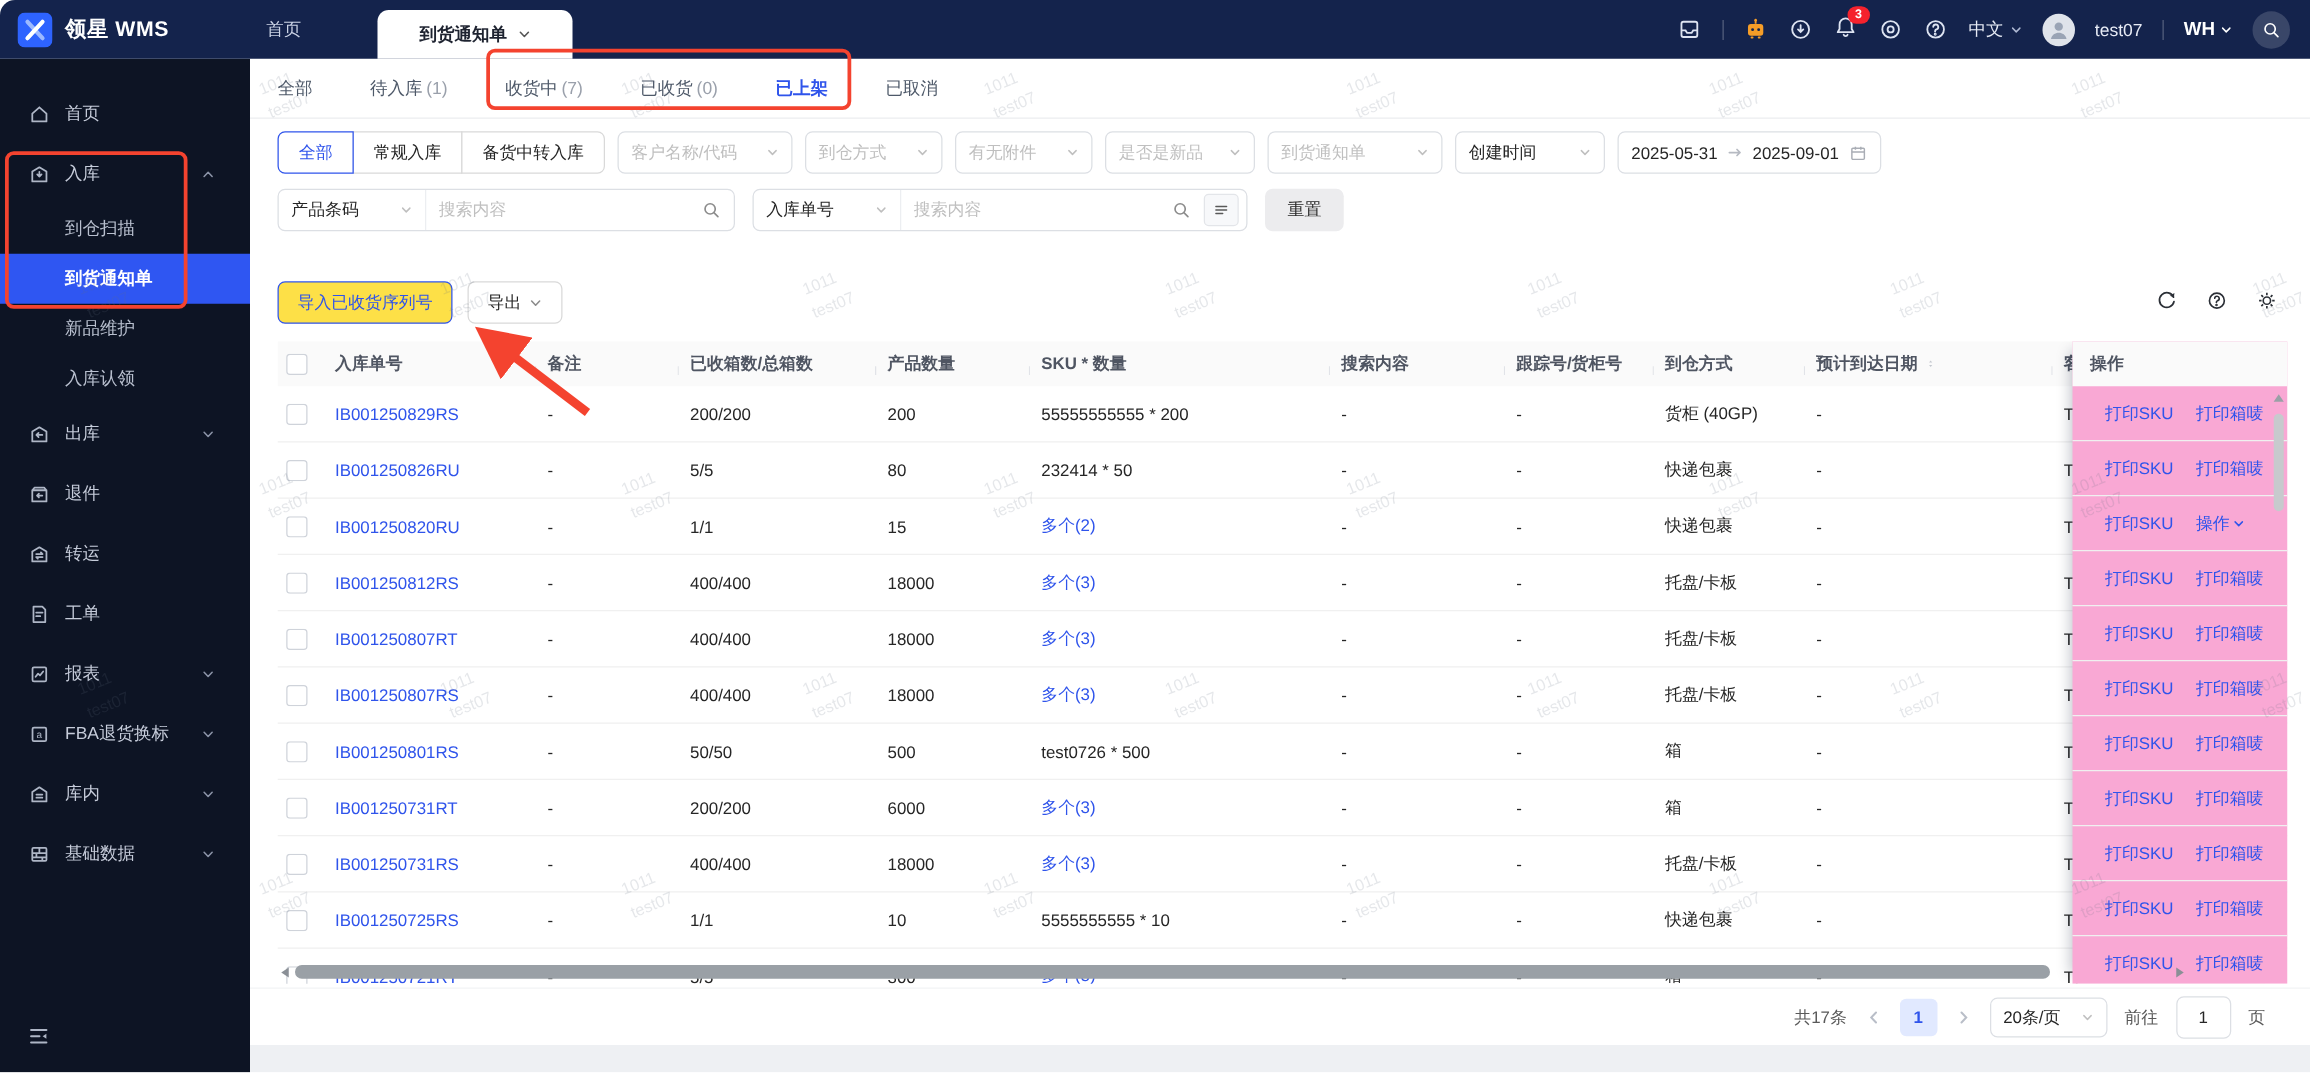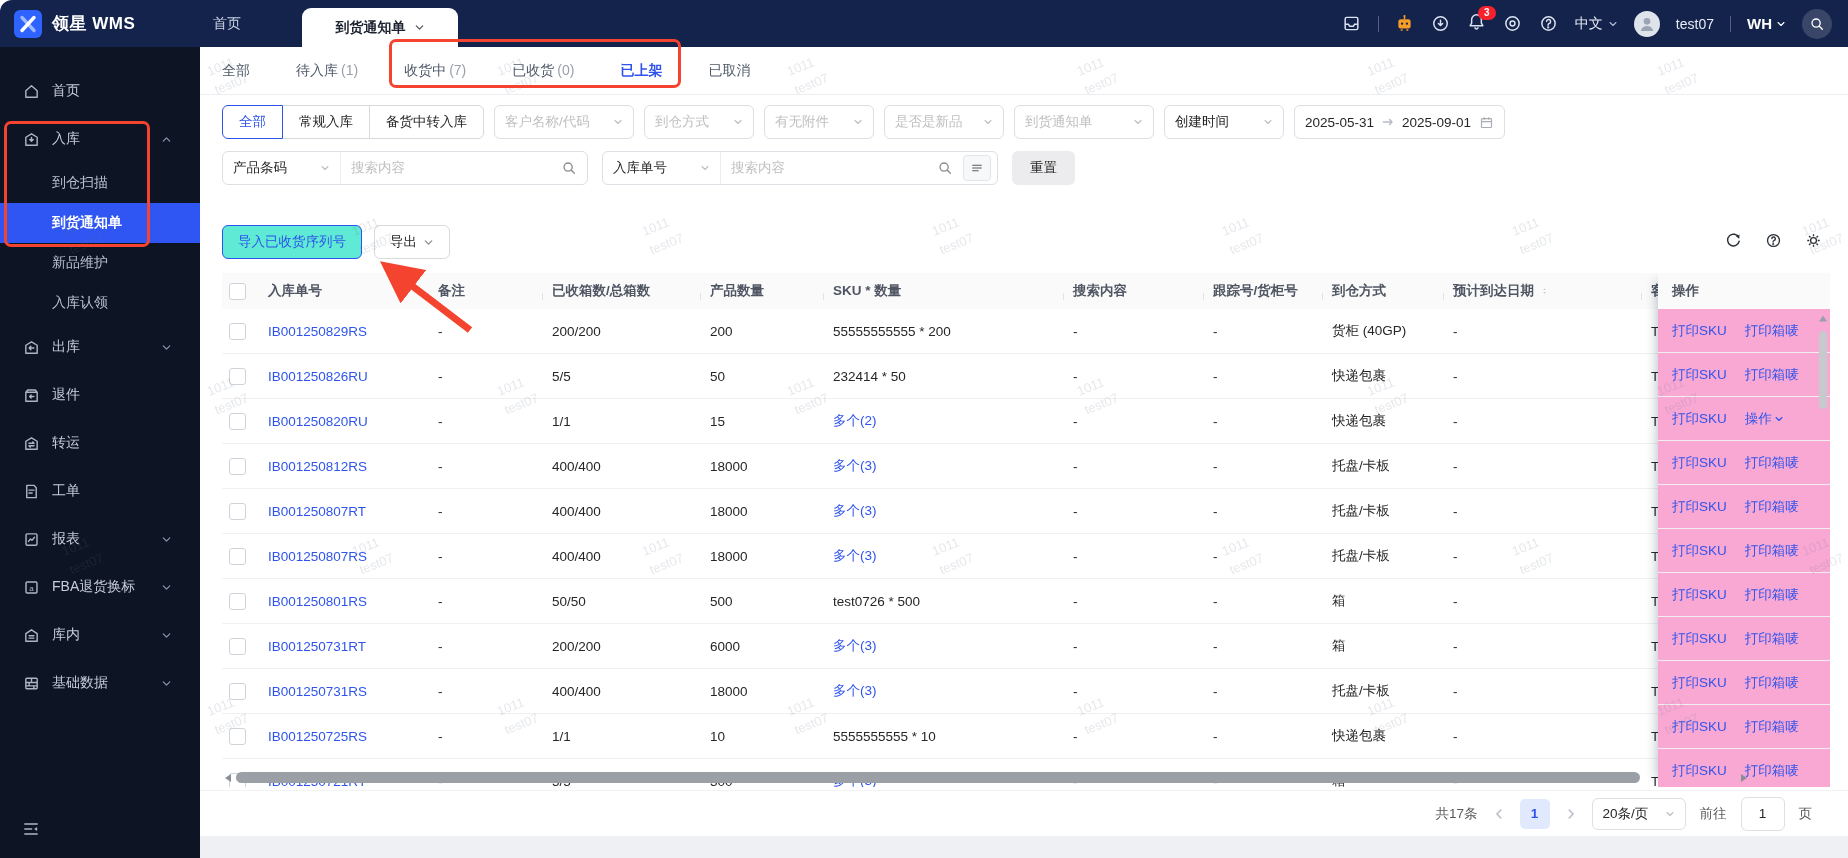"导入已收货序列号" .btn-outline-blue { background: #5eead4 -> #fde047 }
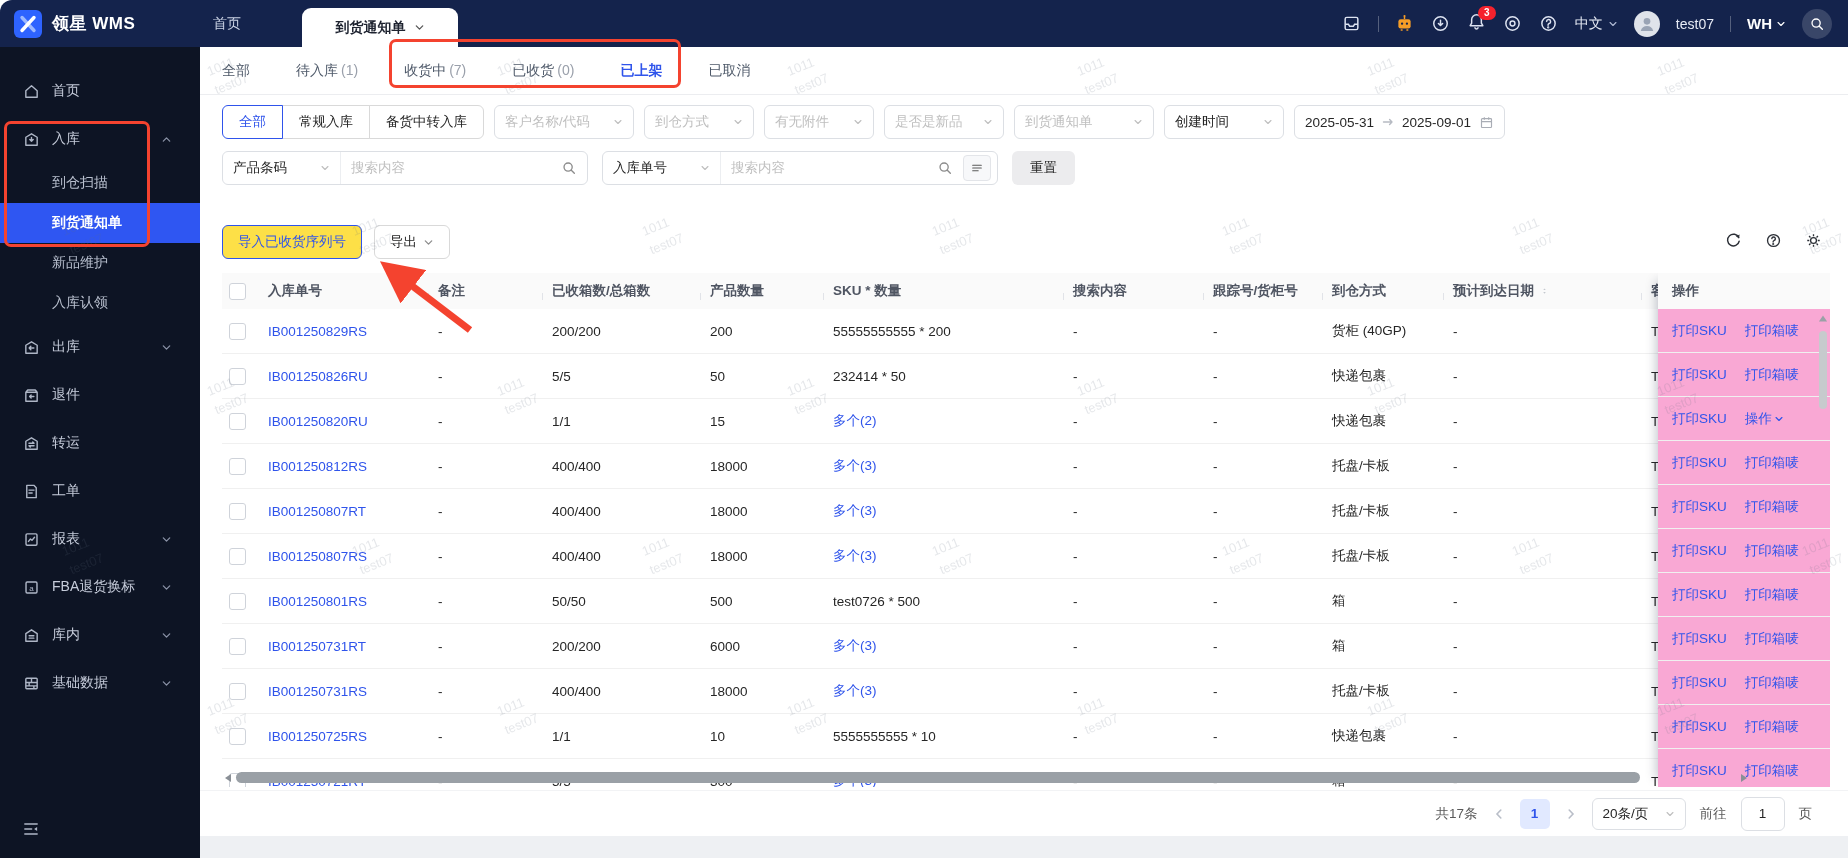"打印SKU" .op-row { padding-left: 14px -> 26px }
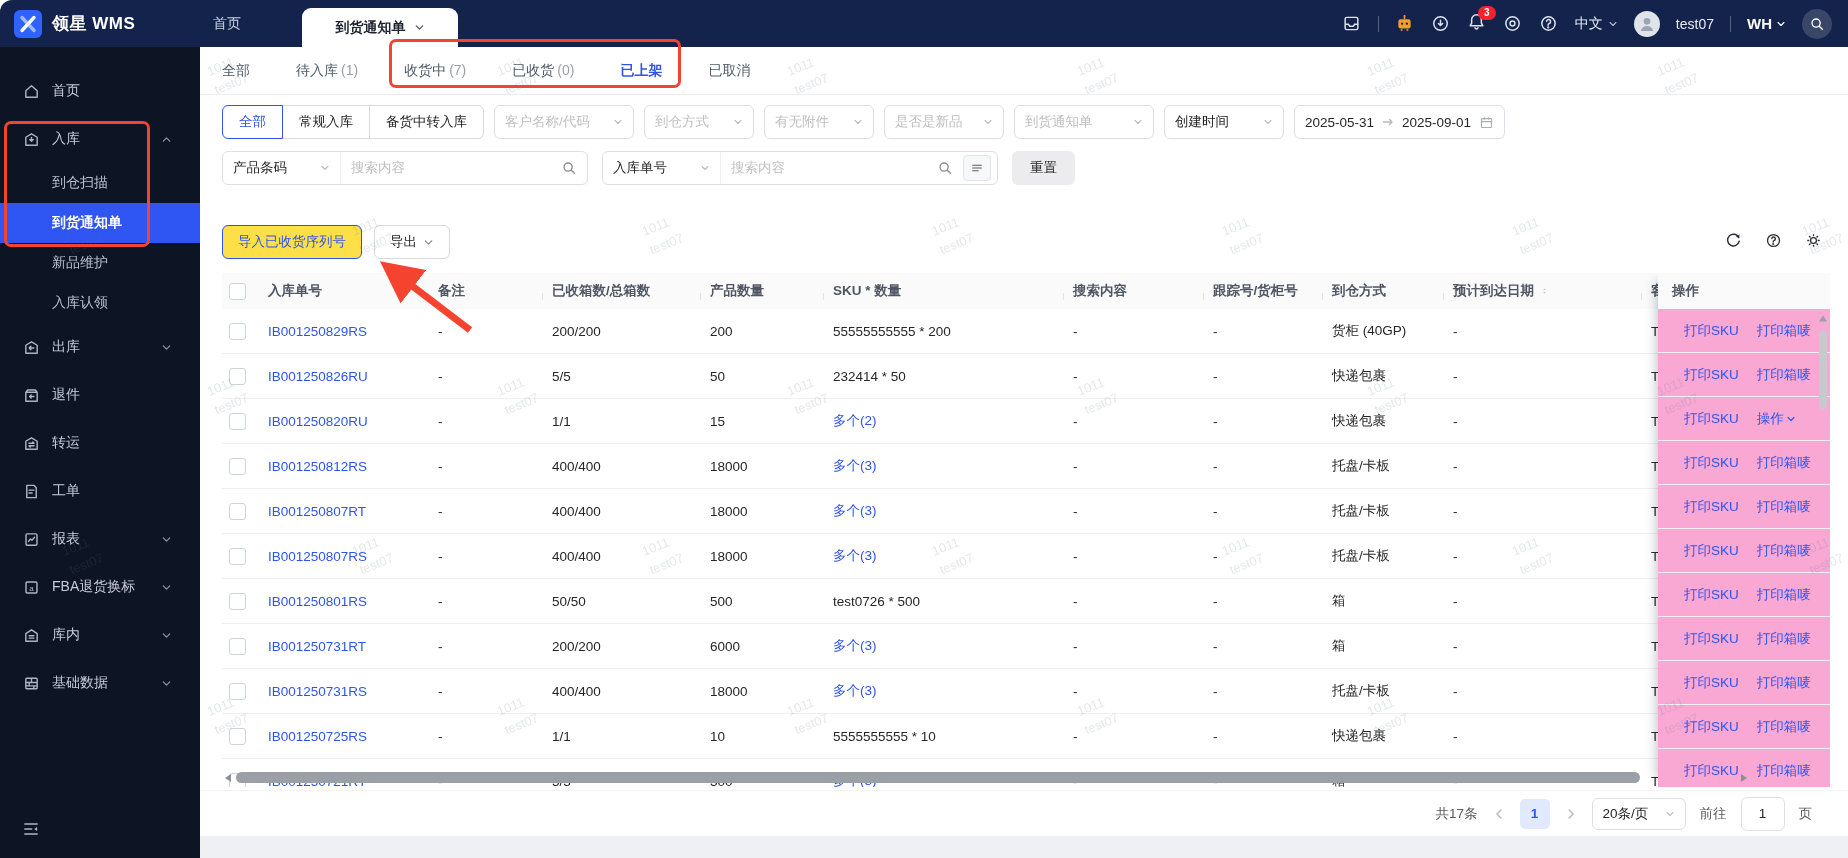"50" span { text: 50 -> 80 }
